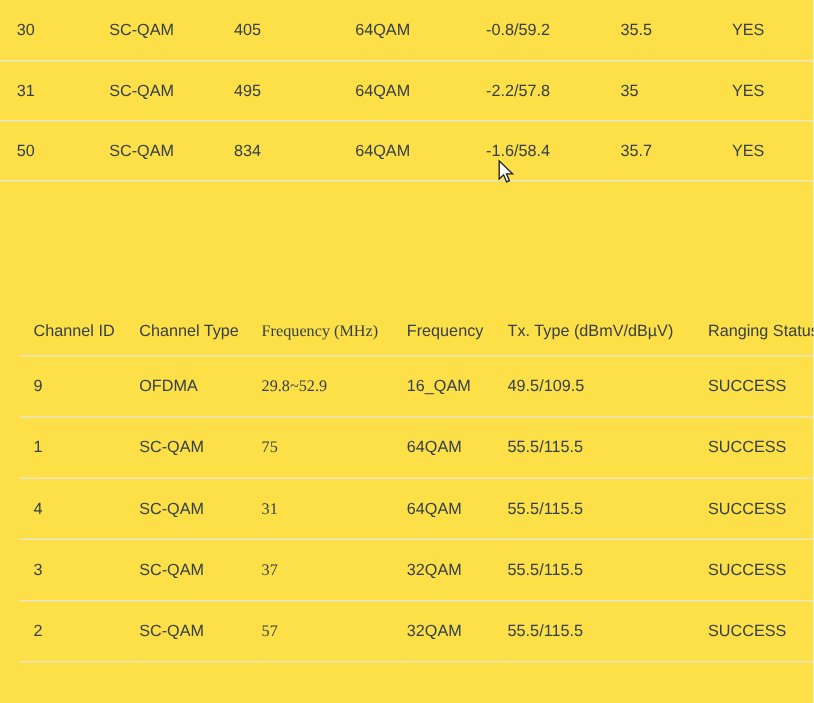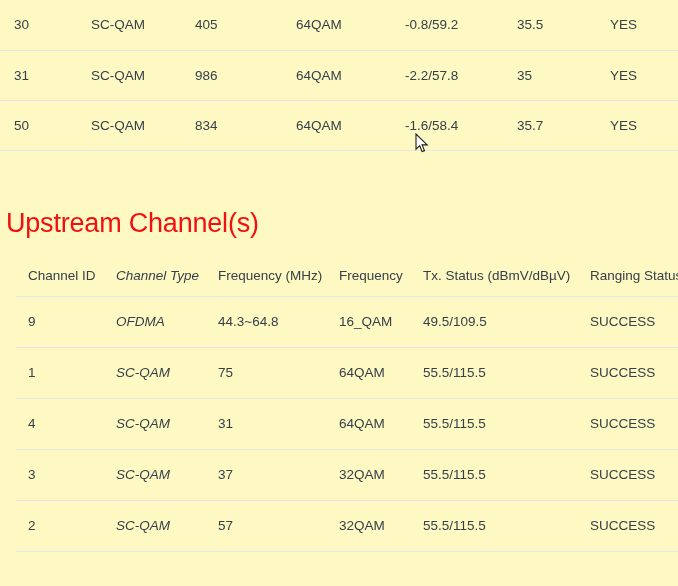"30" .page { background: #fef9c3 -> #fde047 }
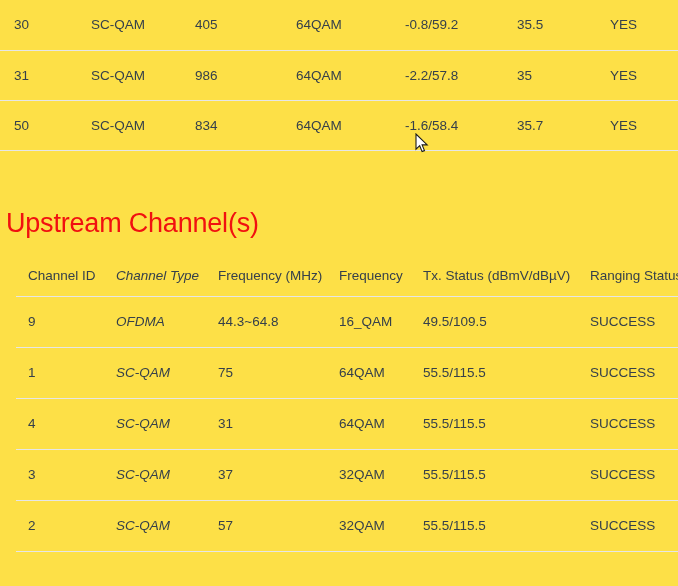"986" td.ds-c2 { text: 986 -> 495 }
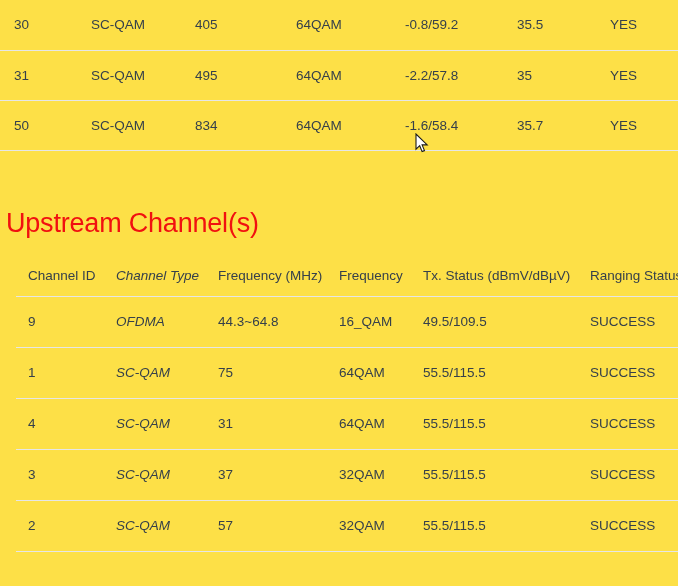"Upstream Channel(s)" h2.section-heading { html: <h2>Upstream Channel(s)</h2> -> none }
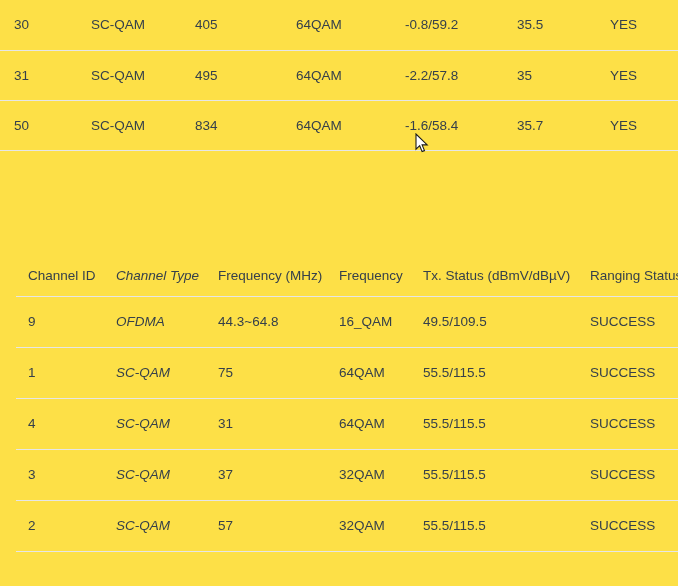"Channel Type" .us-c1 { font-style: italic -> none }
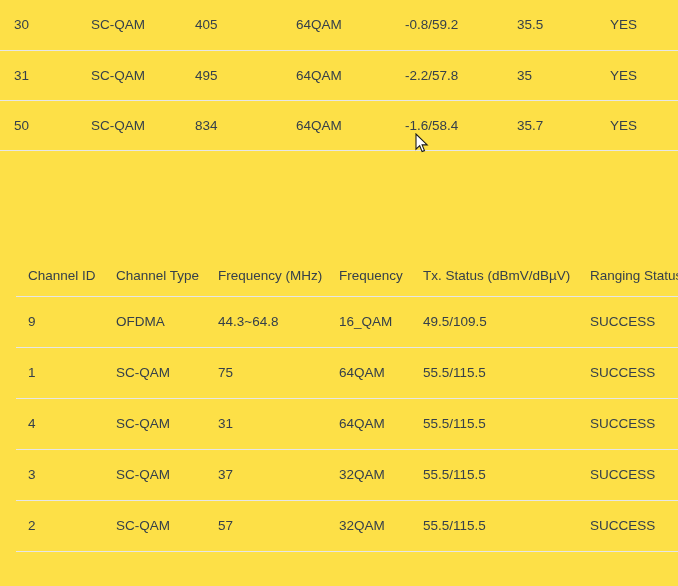"Frequency (MHz)" .us-c2 { font-family: none -> Liberation Serif, serif }
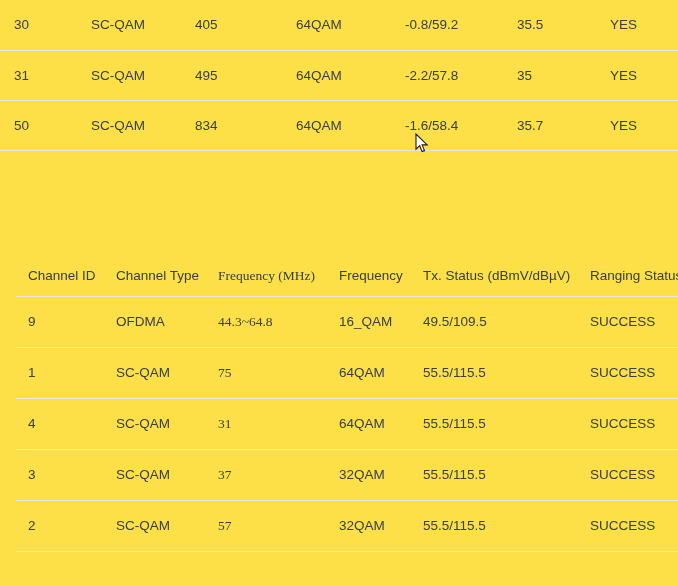"Tx. Status (dBmV/dBµV)" th.us-c4 { text: Status -> Type }
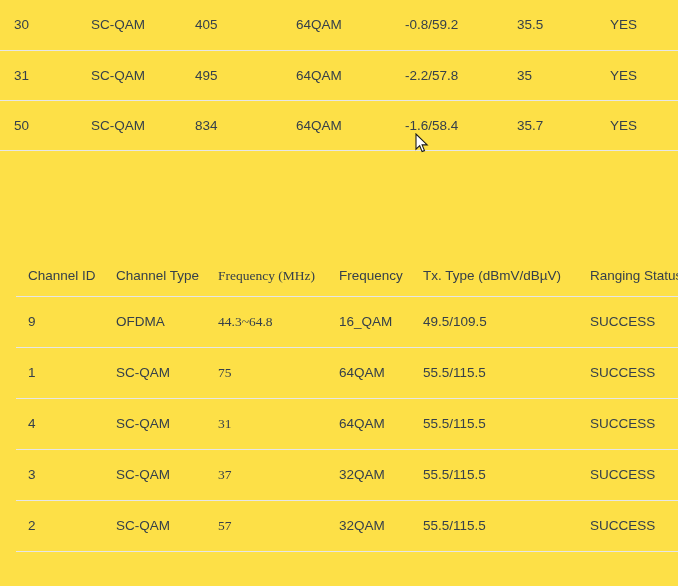"44.3~64.8" td.us-c2 { text: 44.3~64.8 -> 29.8~52.9 }
